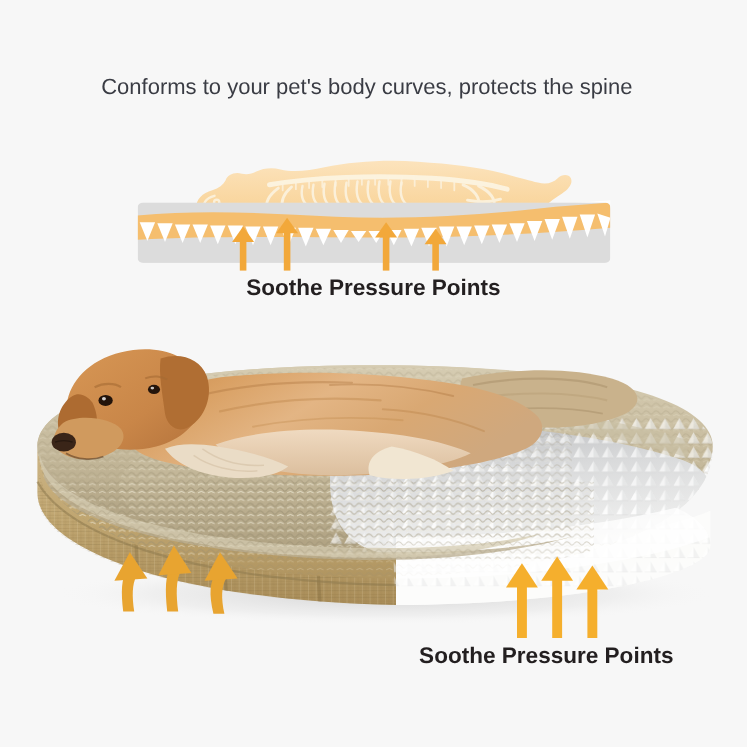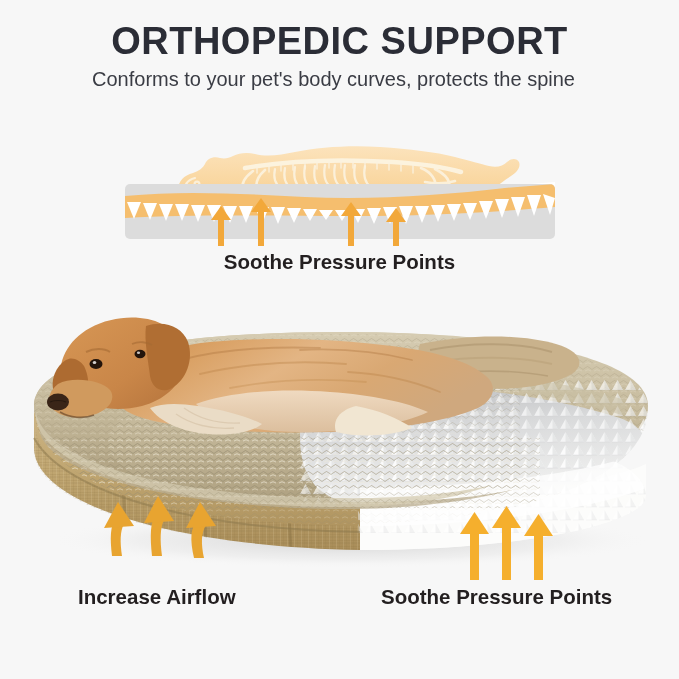"ORTHOPEDIC SUPPORT" div.title { html: <div>ORTHOPEDIC SUPPORT</div> -> none }
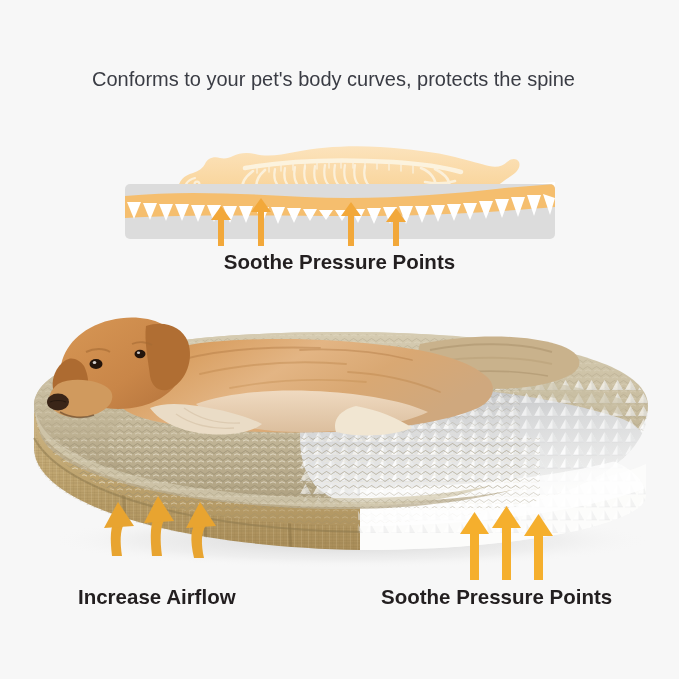"Increase Airflow" div.cap { html: <div>Increase Airflow</div> -> none }
